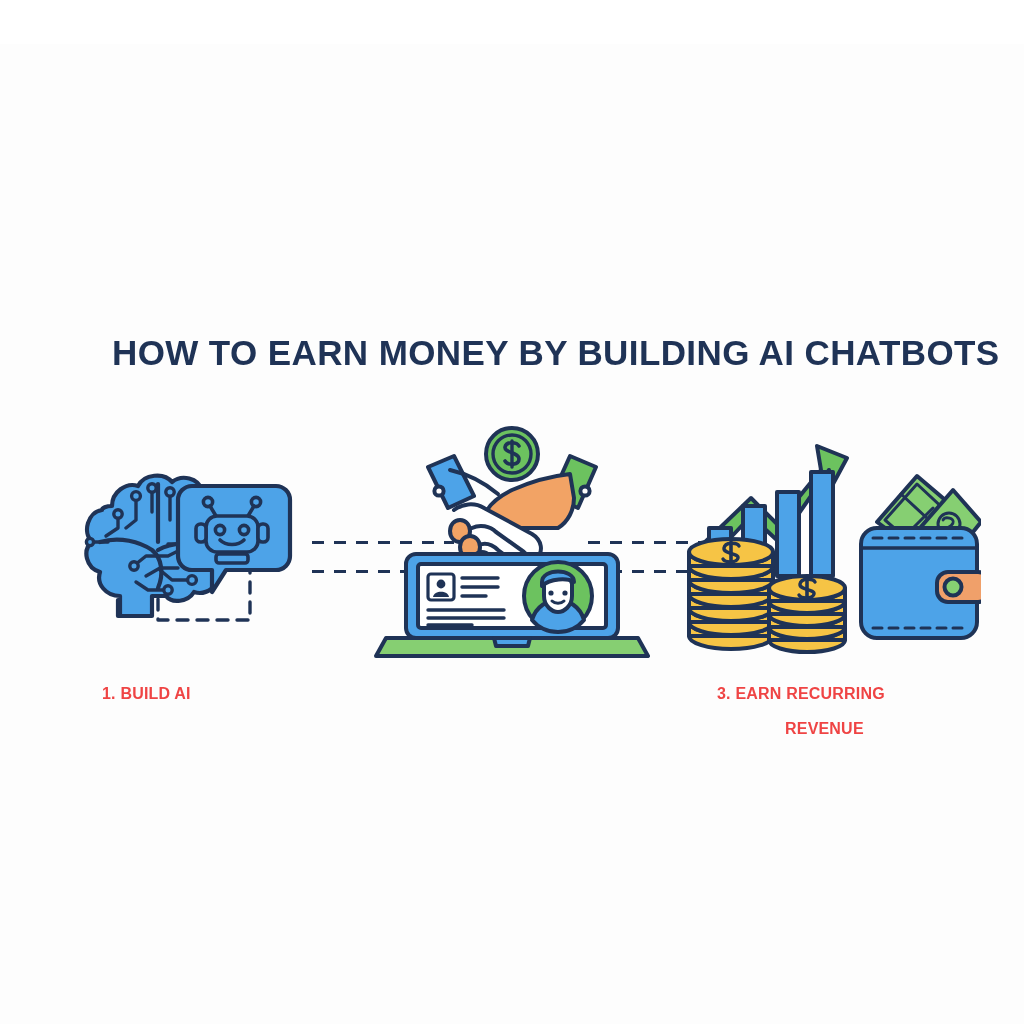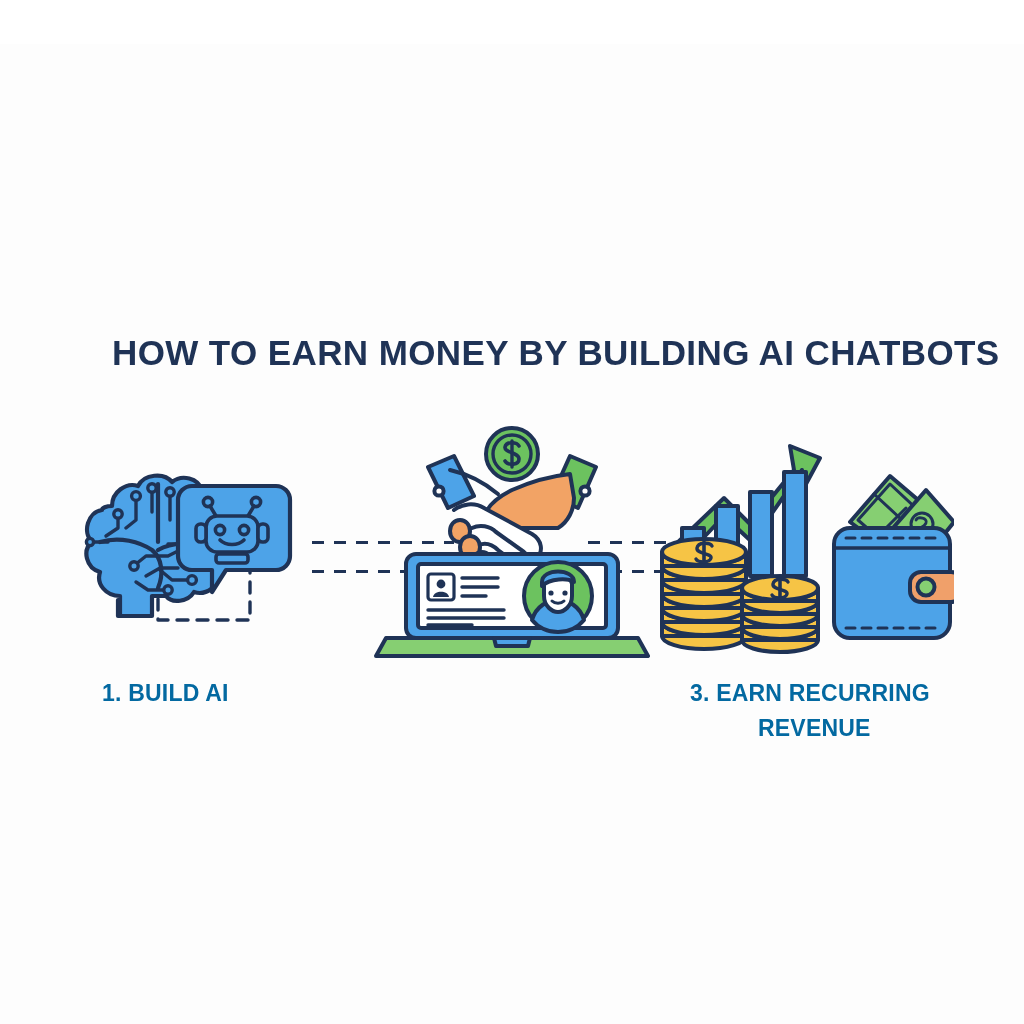"1. BUILD AI" .step-label { color: #0369a1 -> #ef4444; font-size: 23px -> 16px }
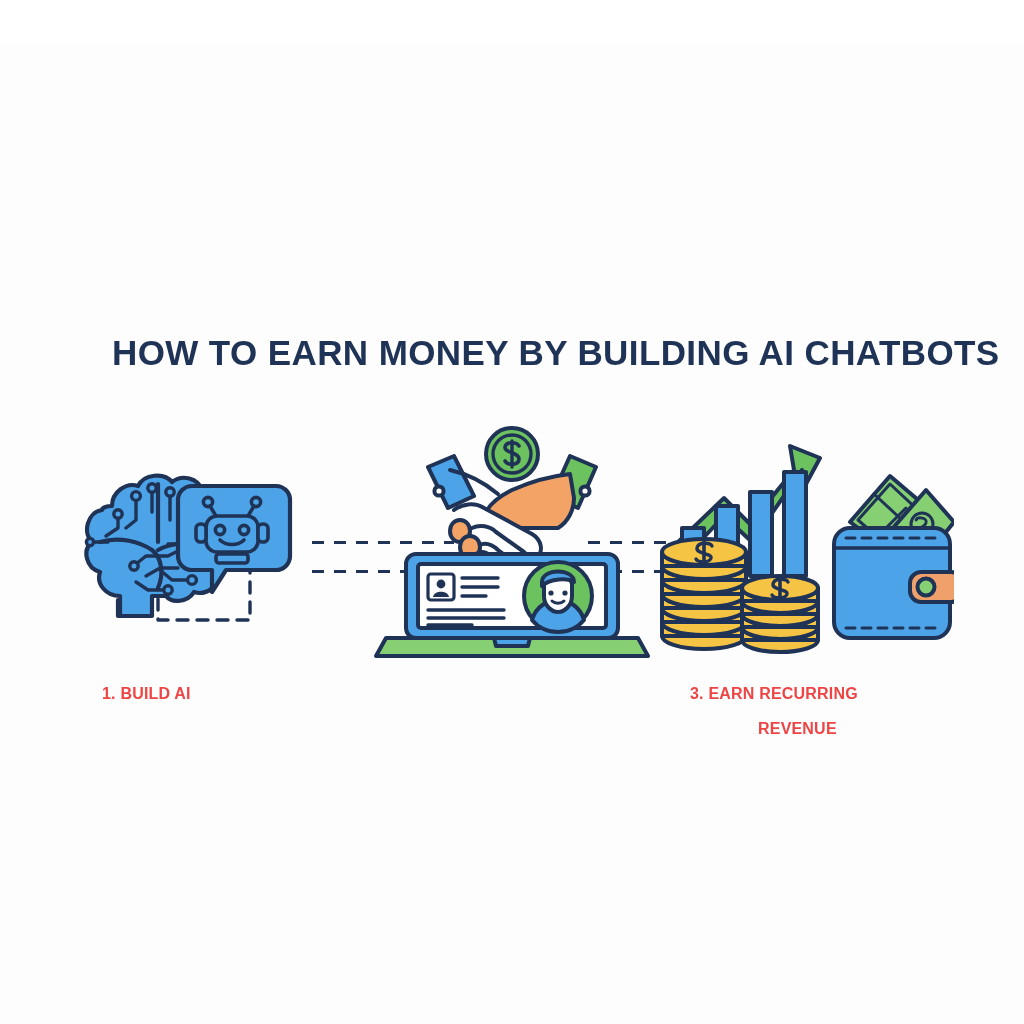"3. EARN RECURRING" .col-3 { left: 654px -> 681px }
